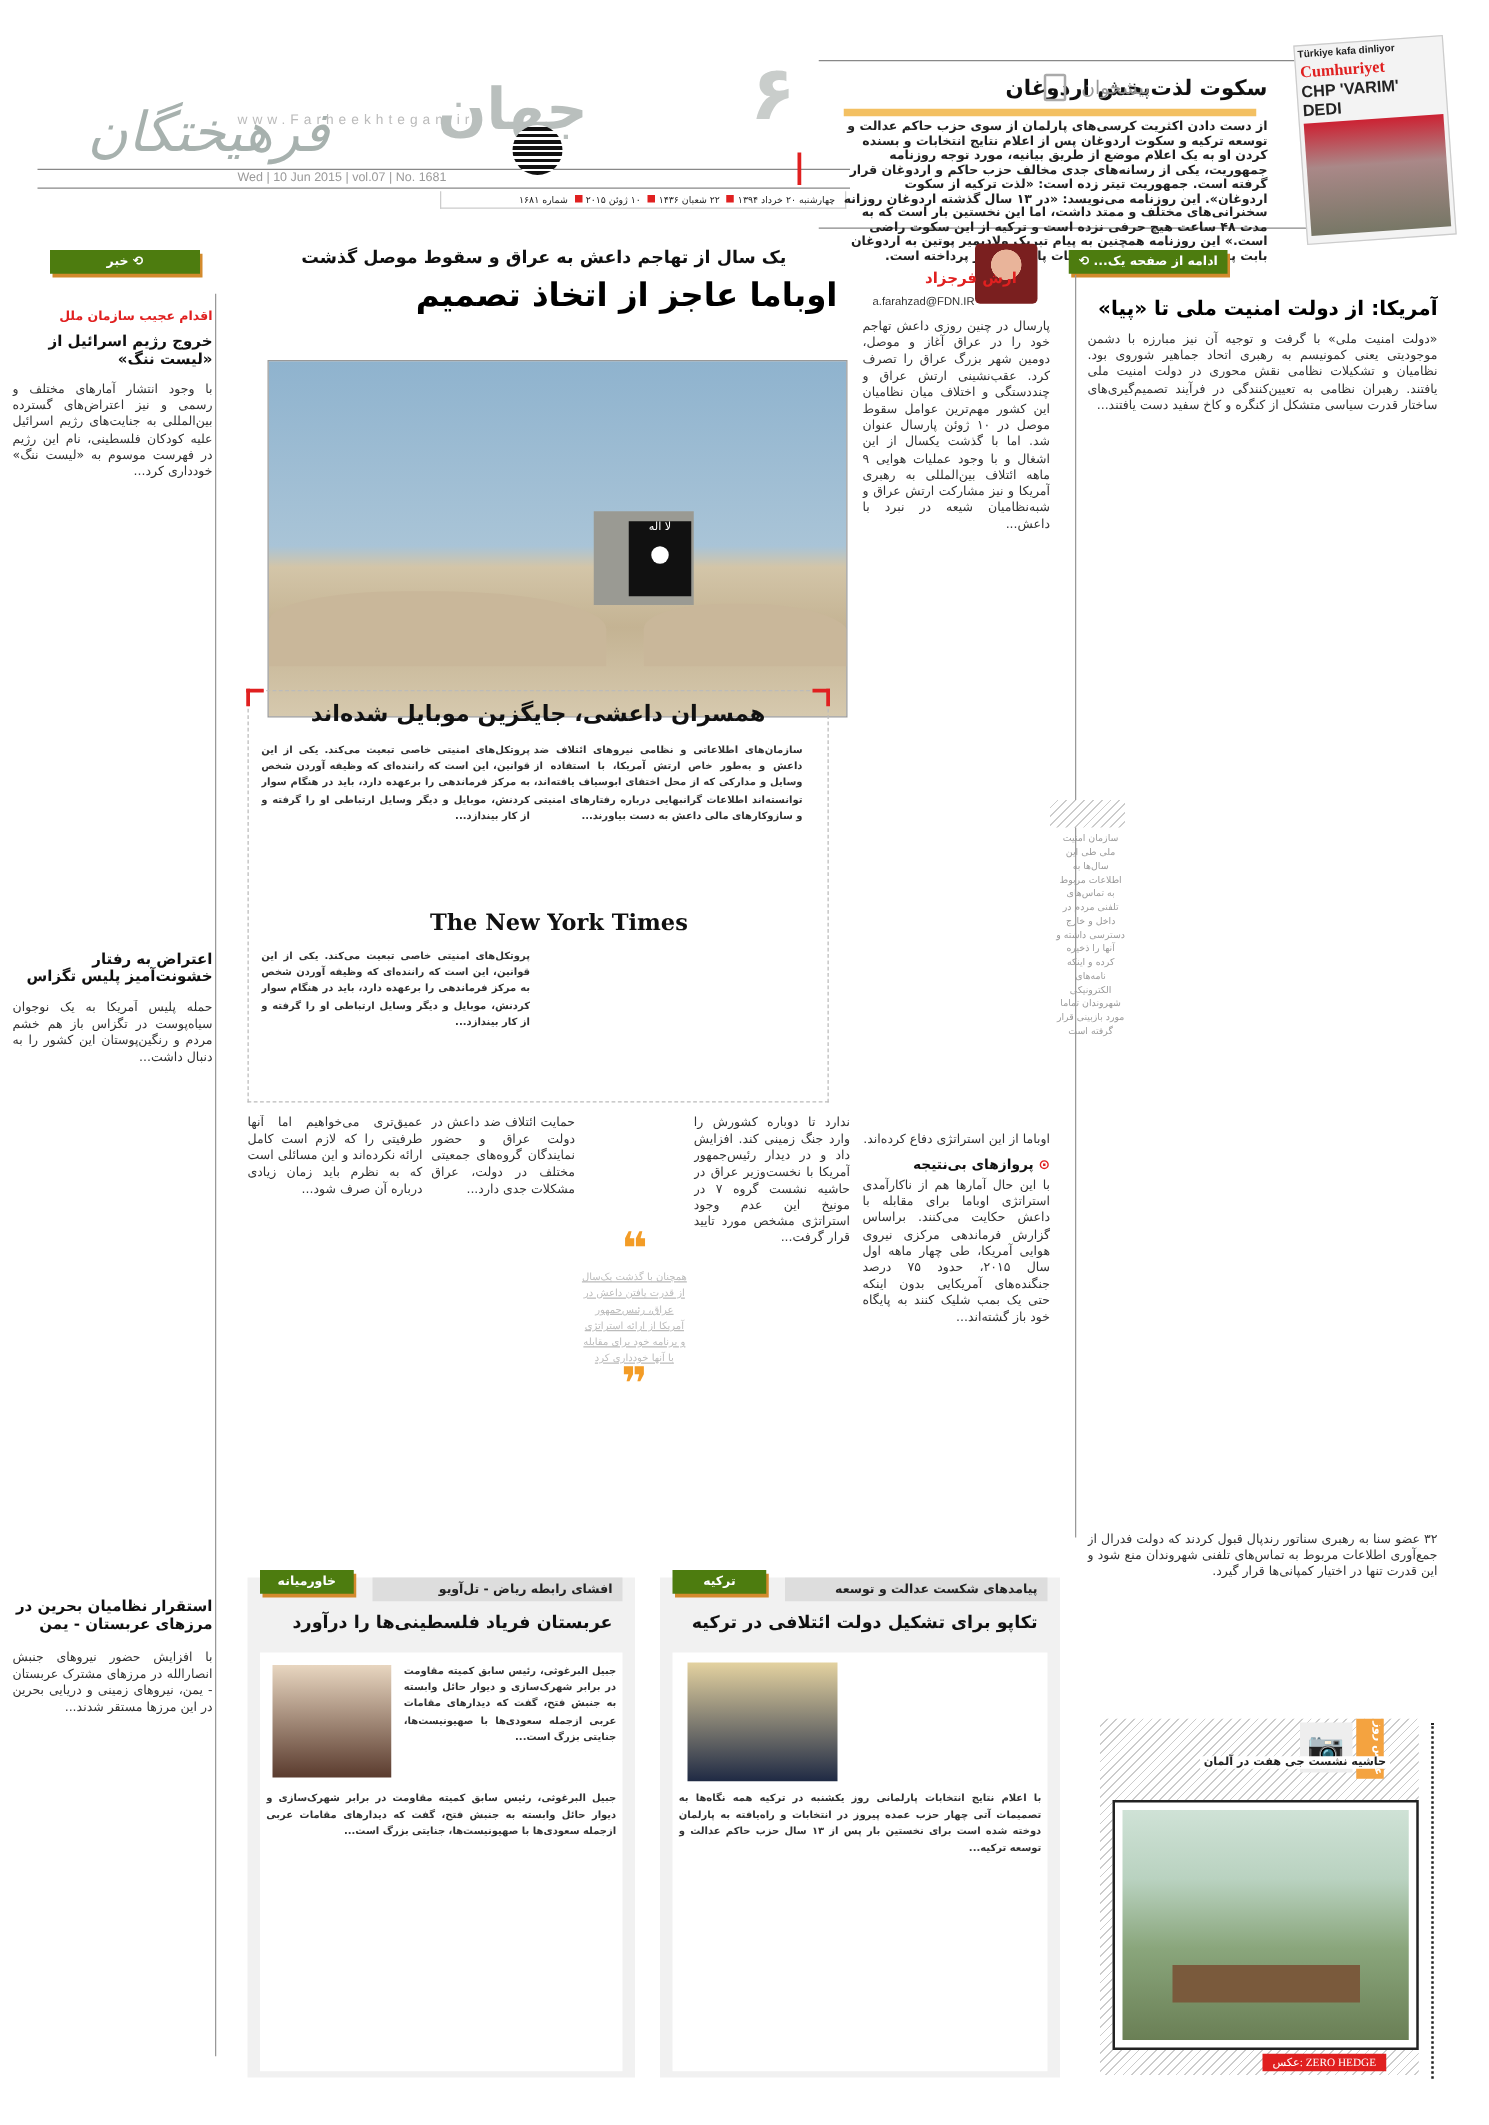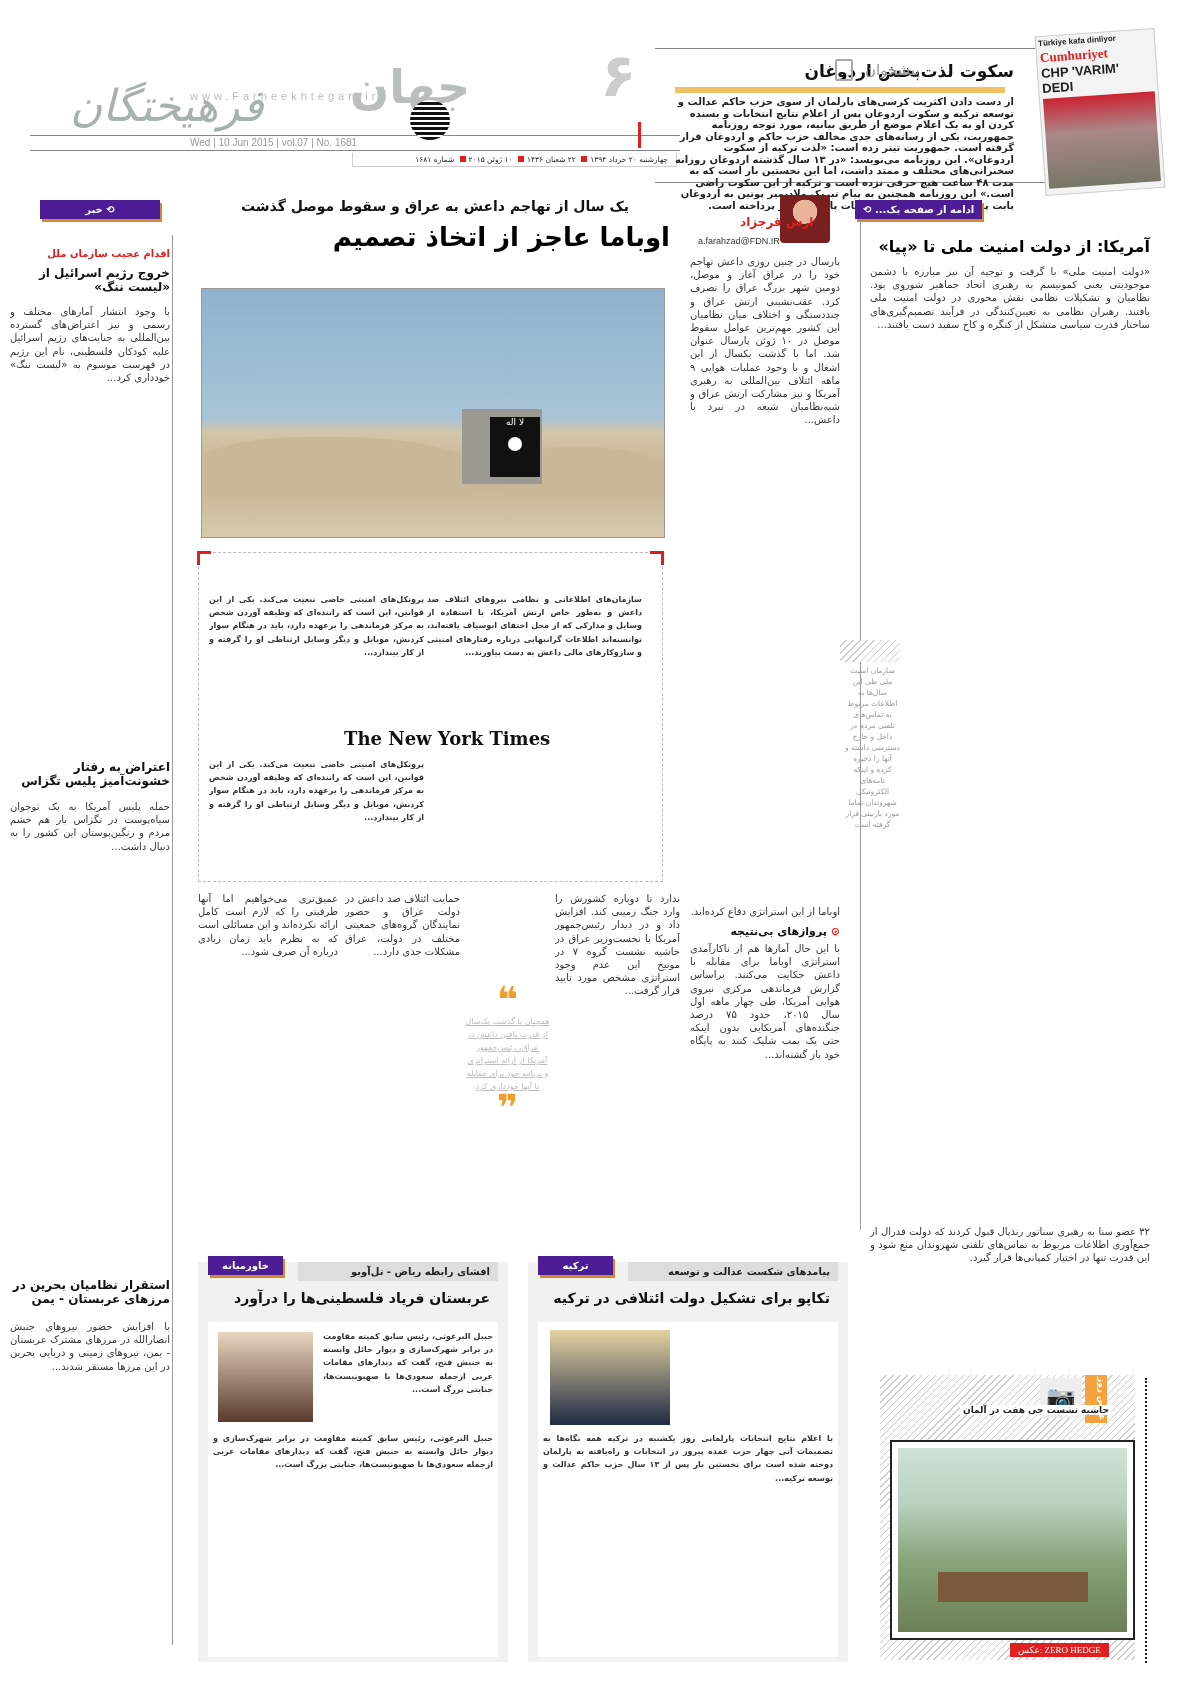"⟲ خبر" .tab-orange { background: #4c1d95 -> #4d7c0f }
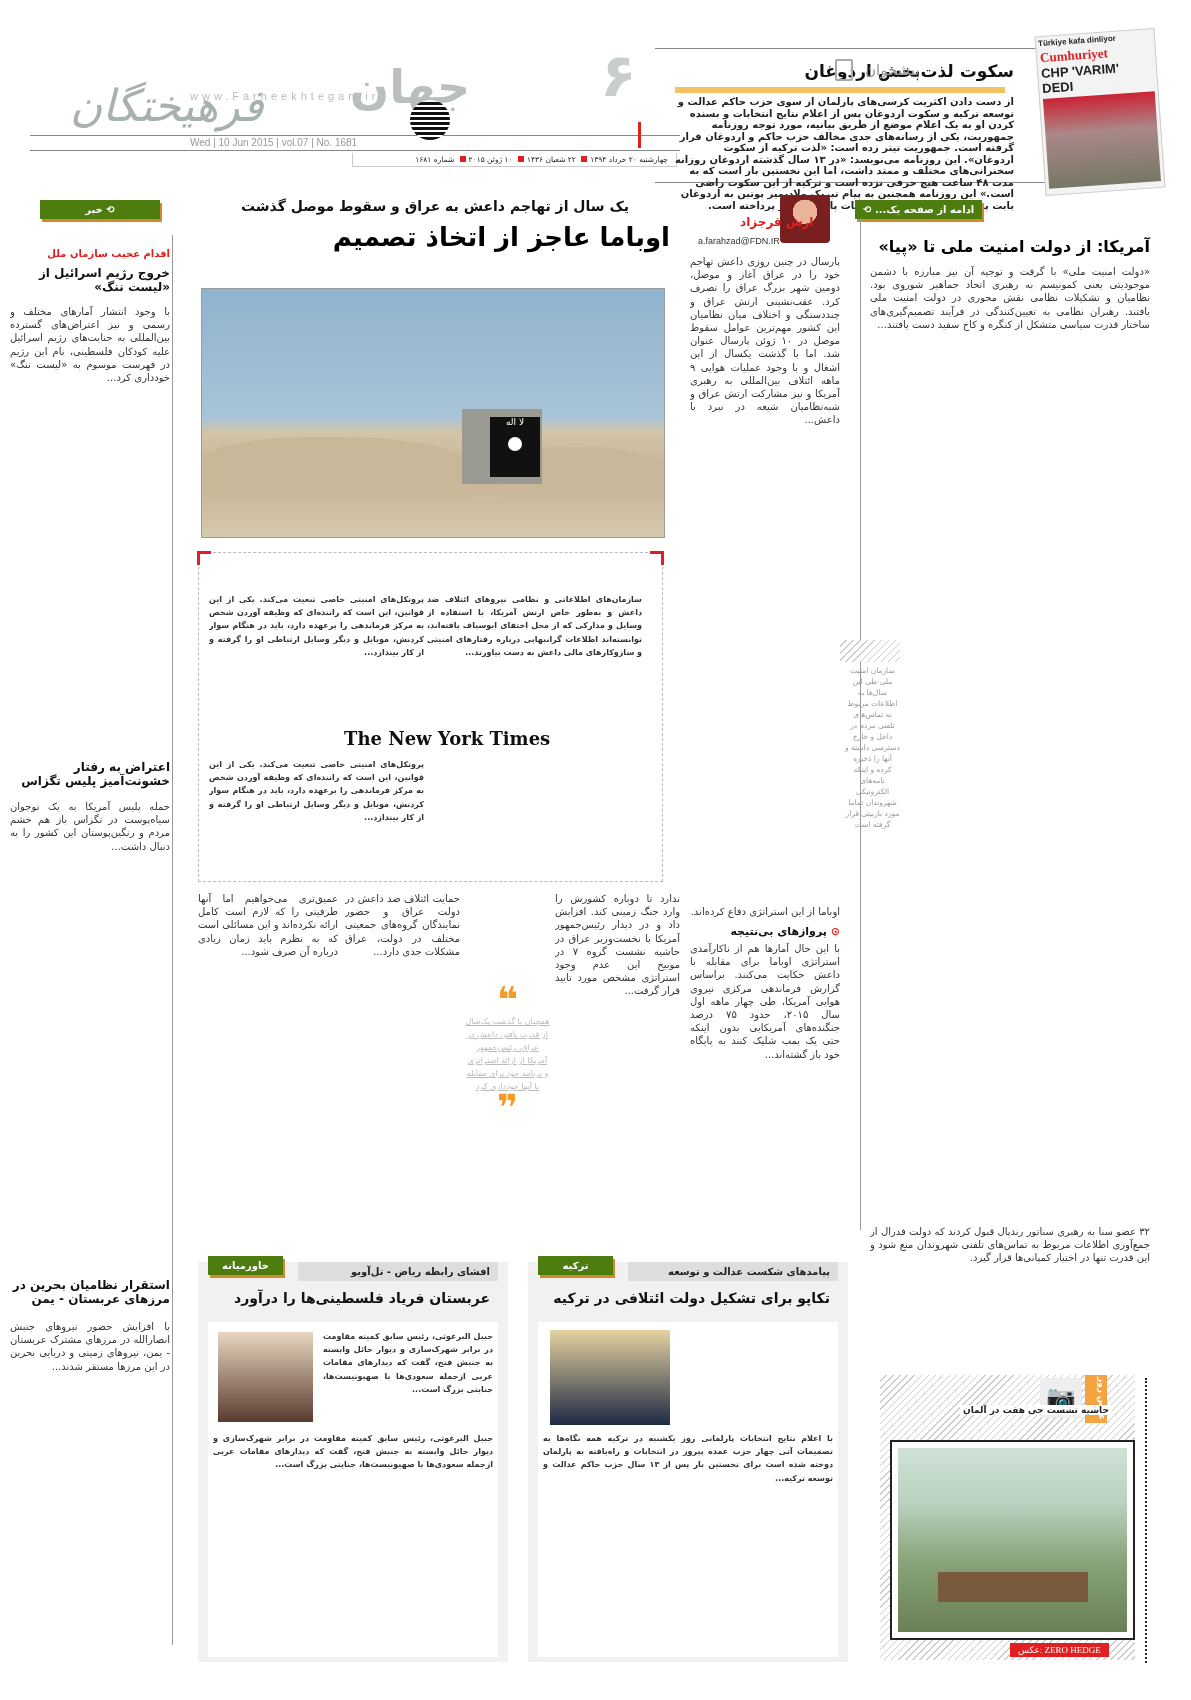"ﻻ ﺍﻟﻪ" .main-img { height: 250px -> 286px; left: 201px -> 214px }
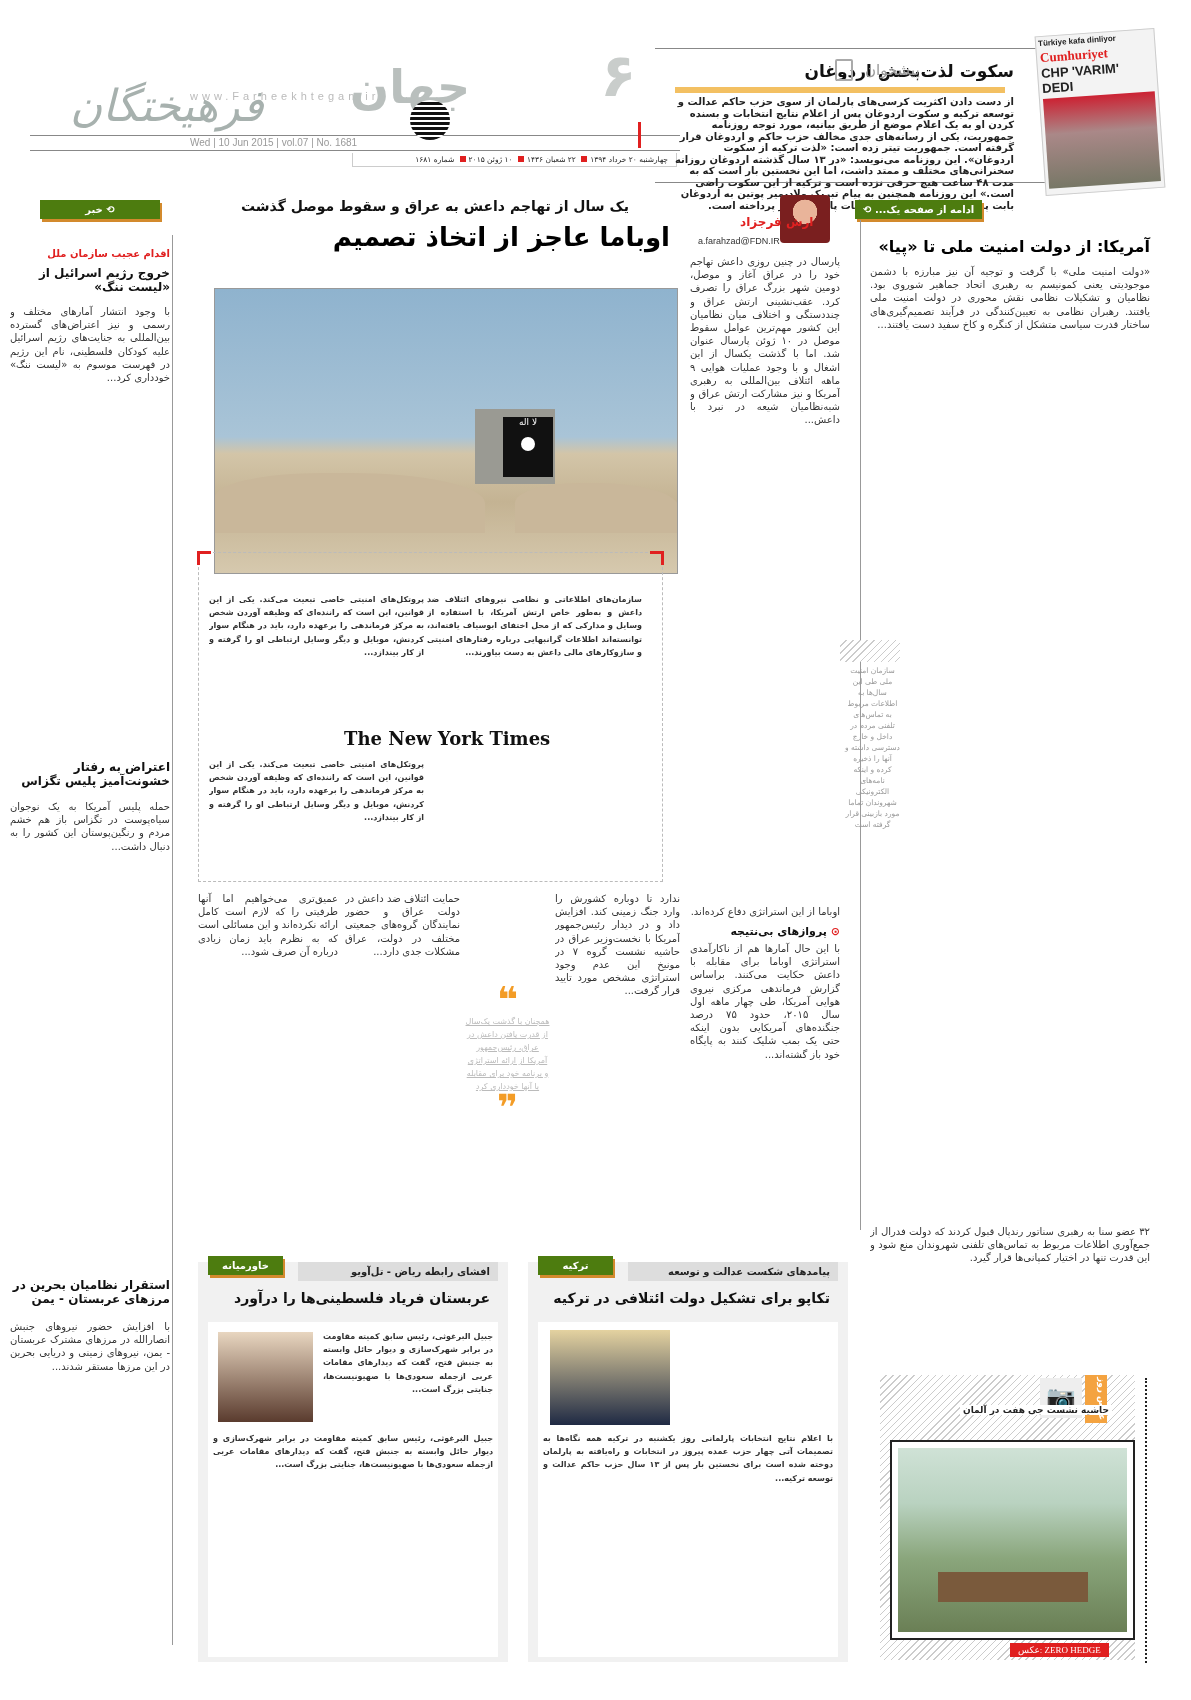"همسران داعشی، جایگزین موبایل شده‌اند" div.abs { html: none -> <div>همسران داعشی، جایگزین موبایل شده‌اند</div> }
